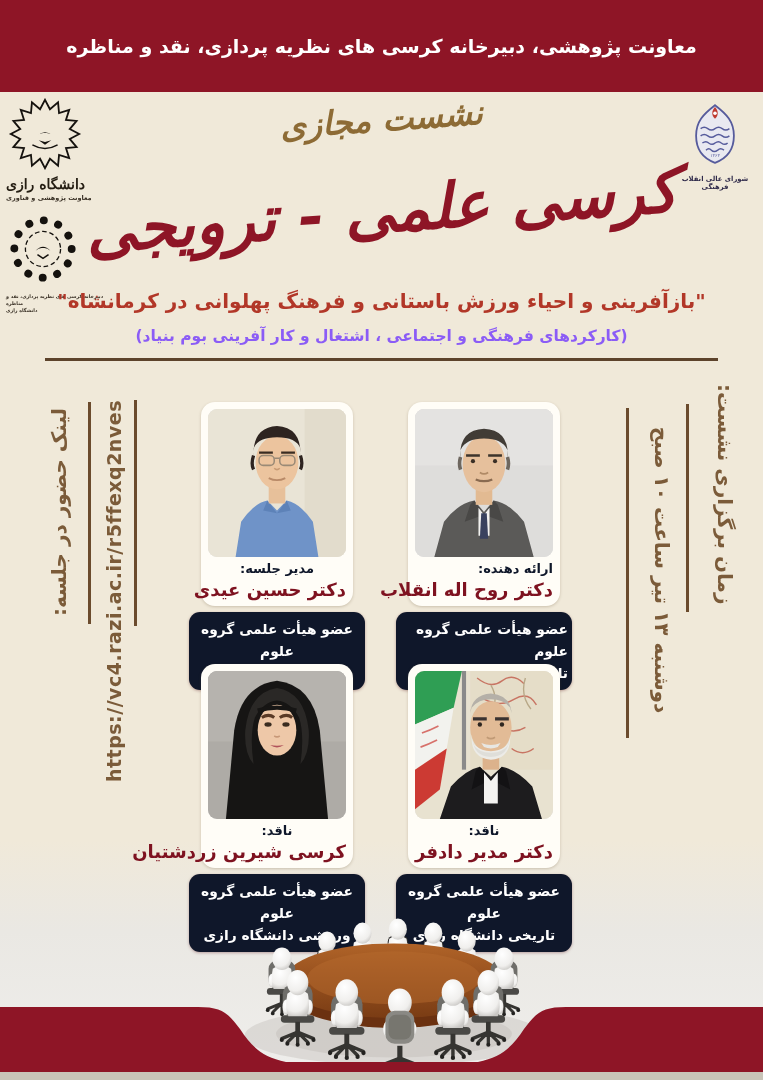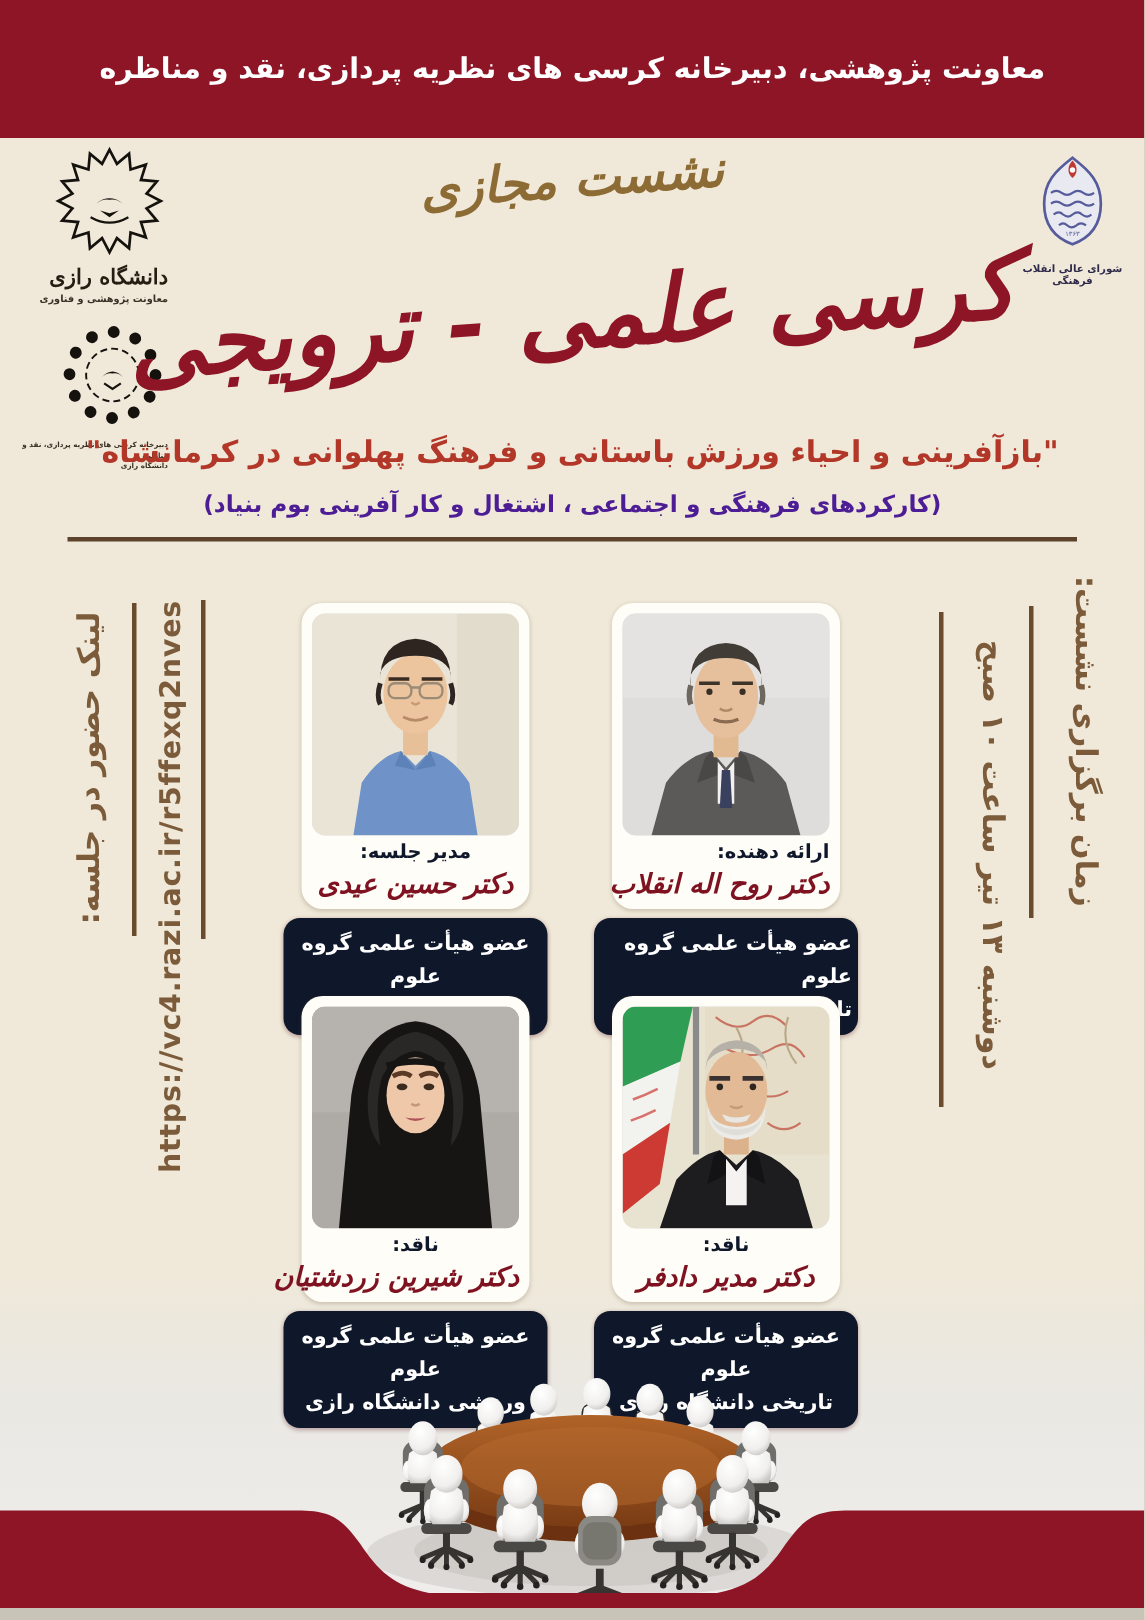"دانشگاه رازی" .logos-left { text-align: right -> left }
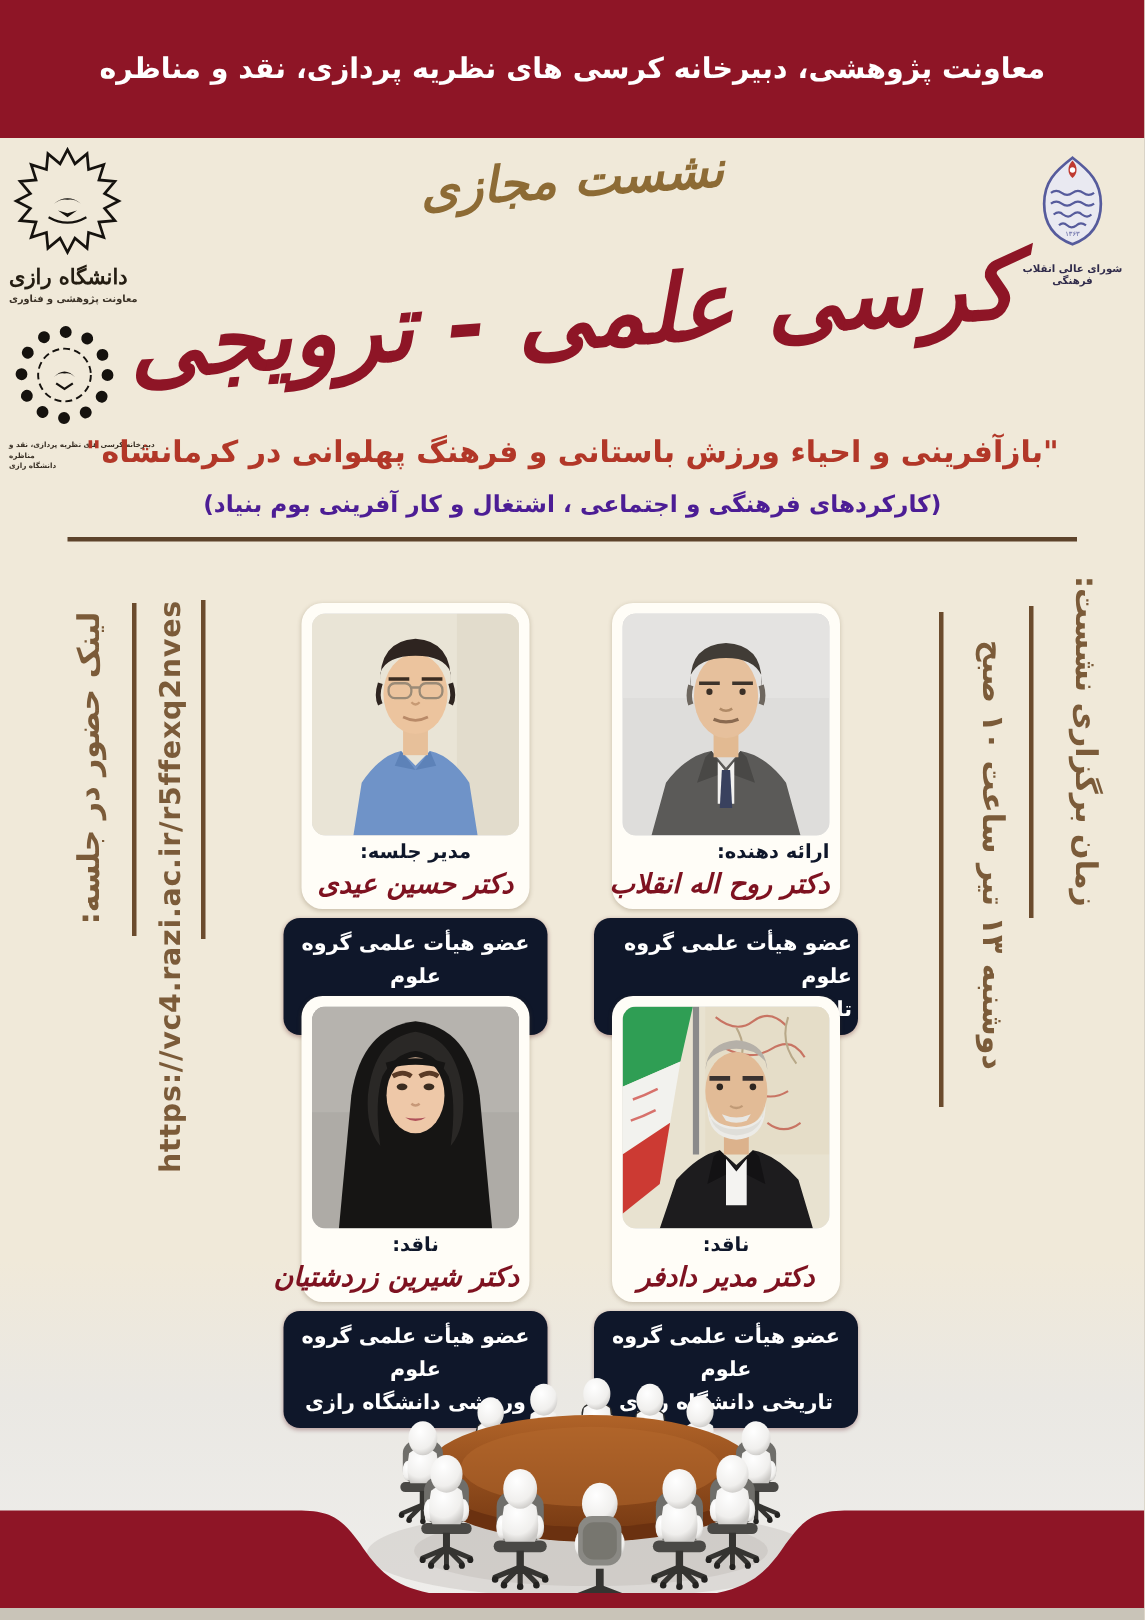"(کارکردهای فرهنگی و اجتماعی ،" .subtitle2 { color: #4c1d95 -> #8b5cf6 }
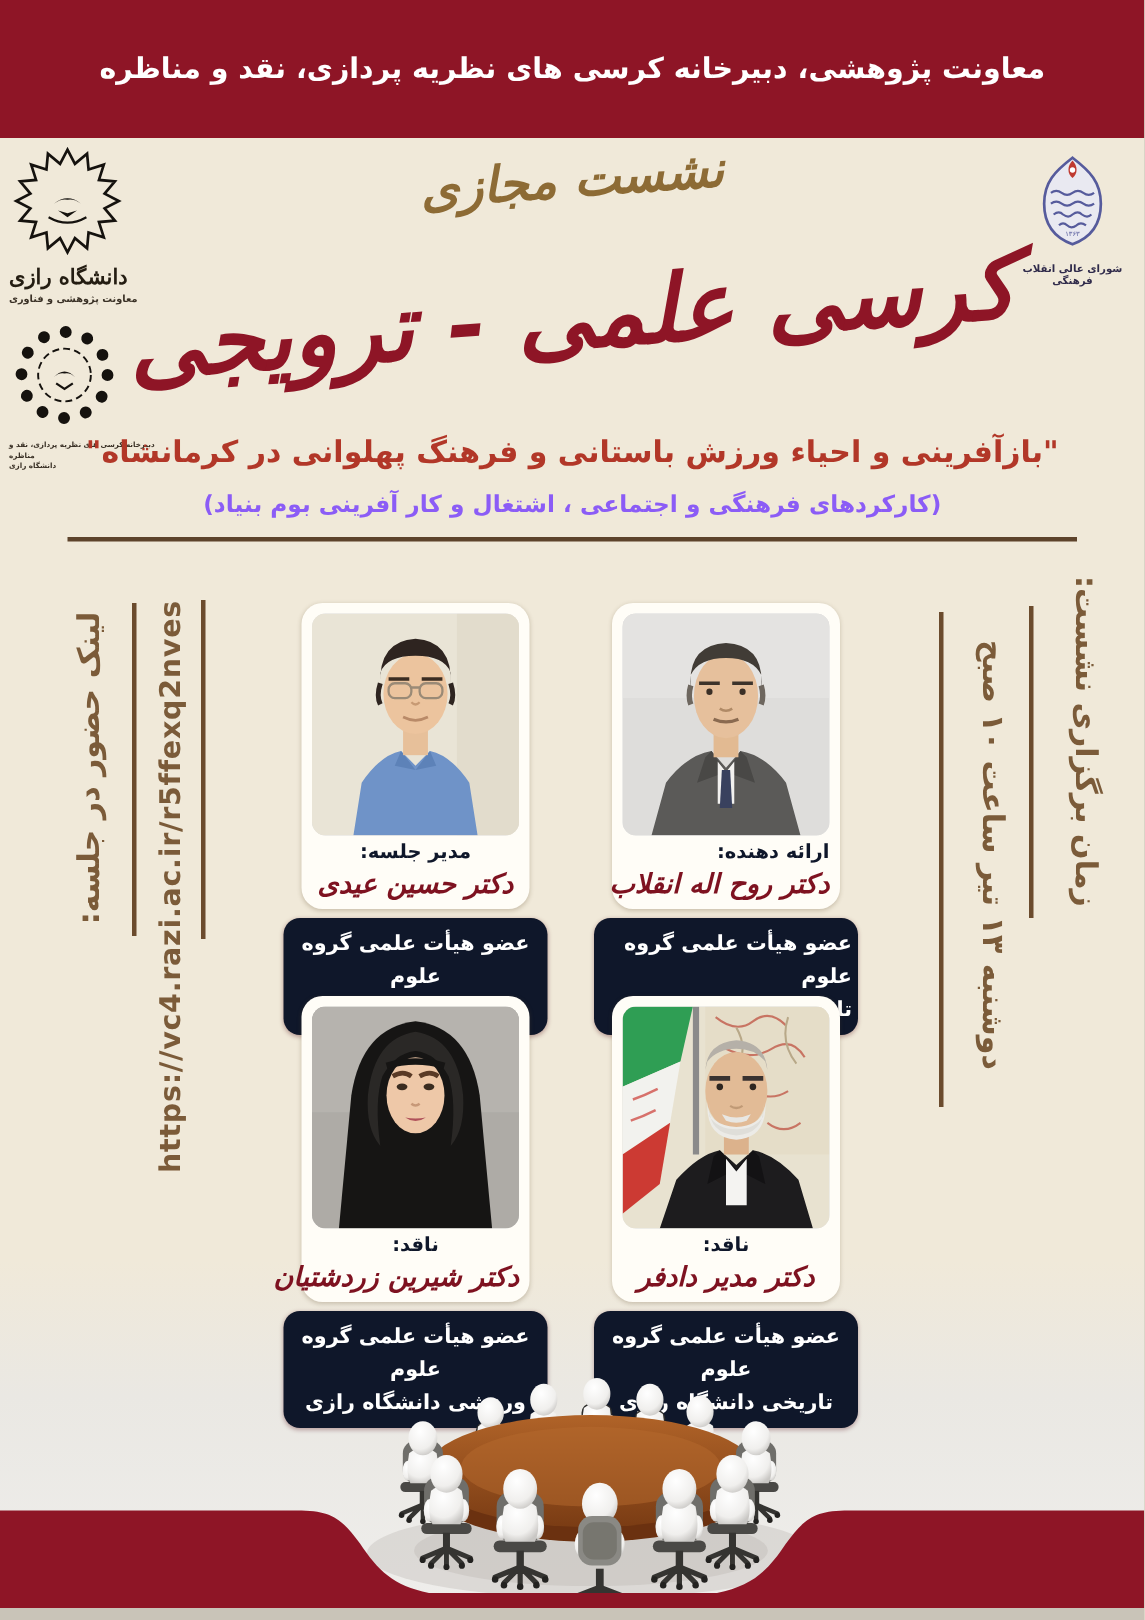"دکتر حسین عیدی" .pname { font-style: italic -> none }
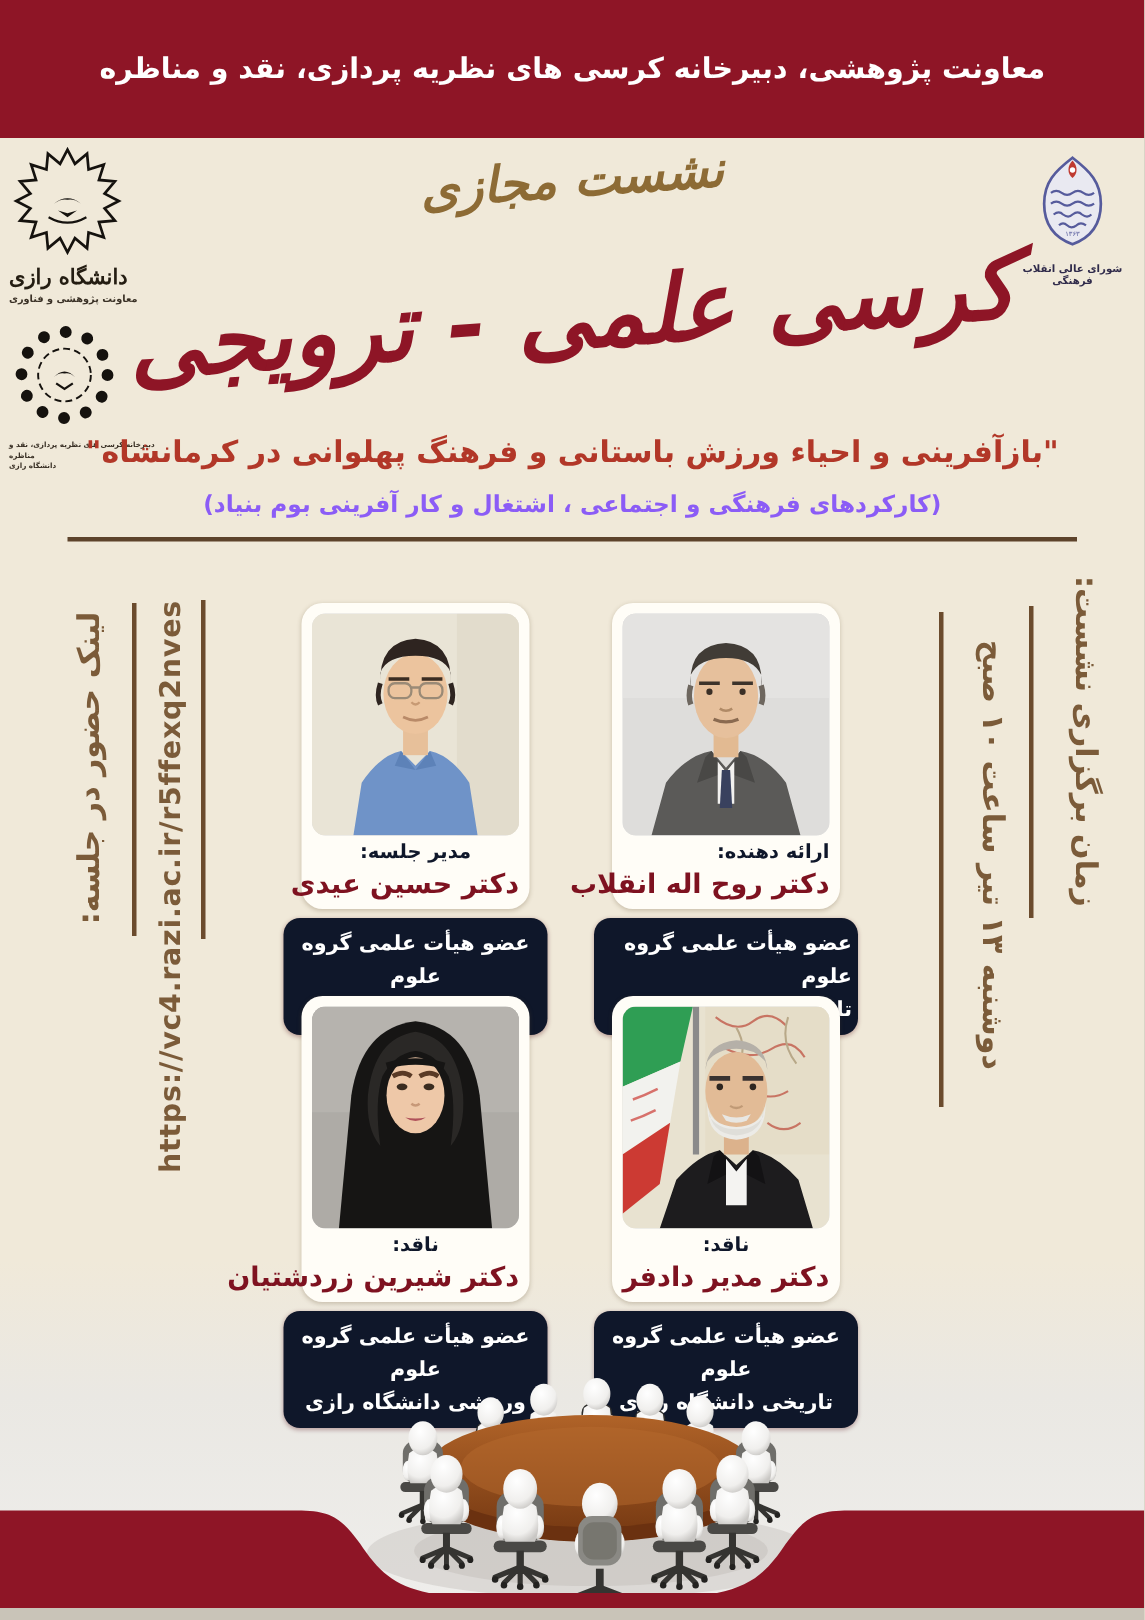"دکتر شیرین زردشتیان" div.pname { text: دکتر -> کرسی }
